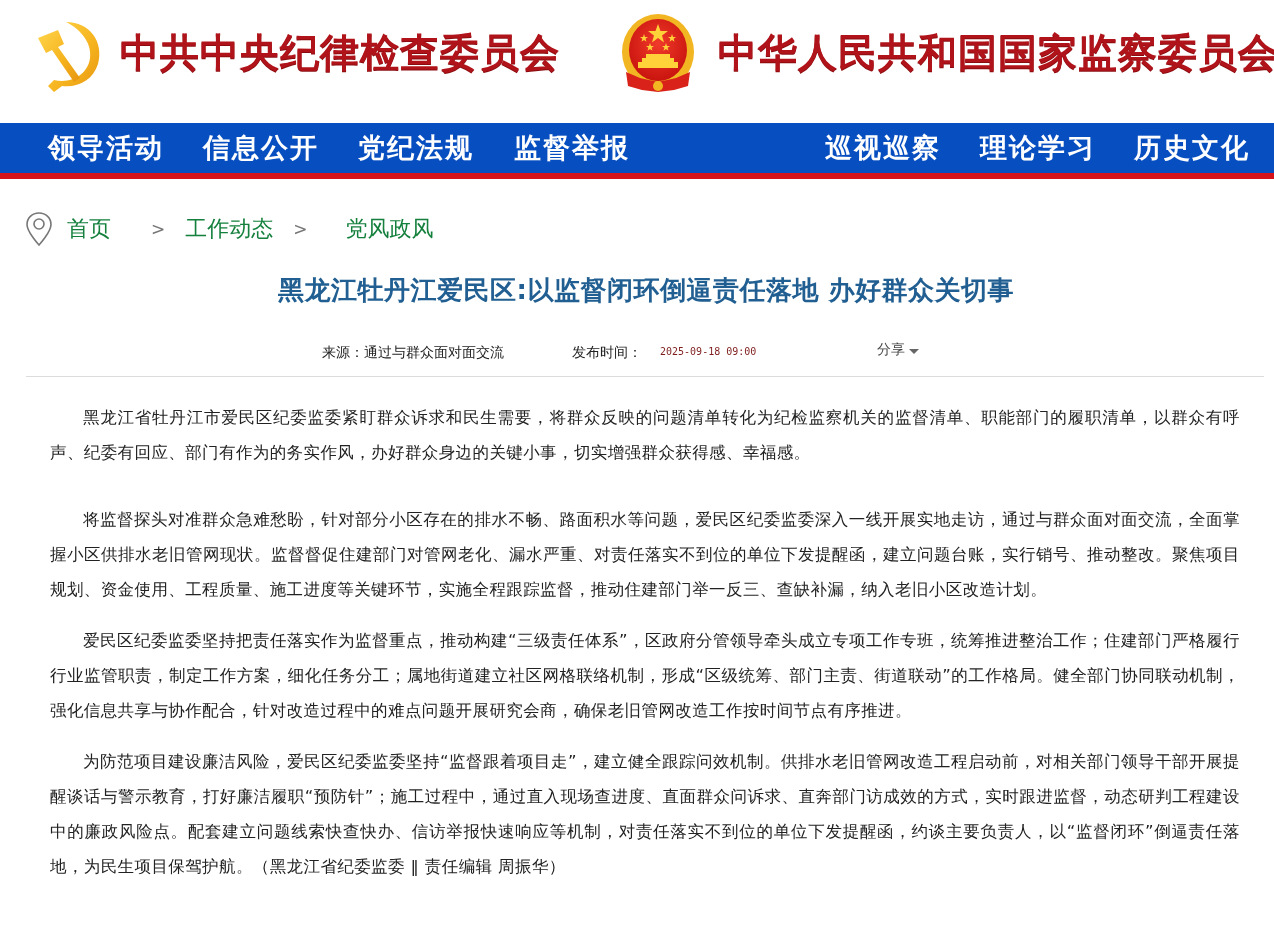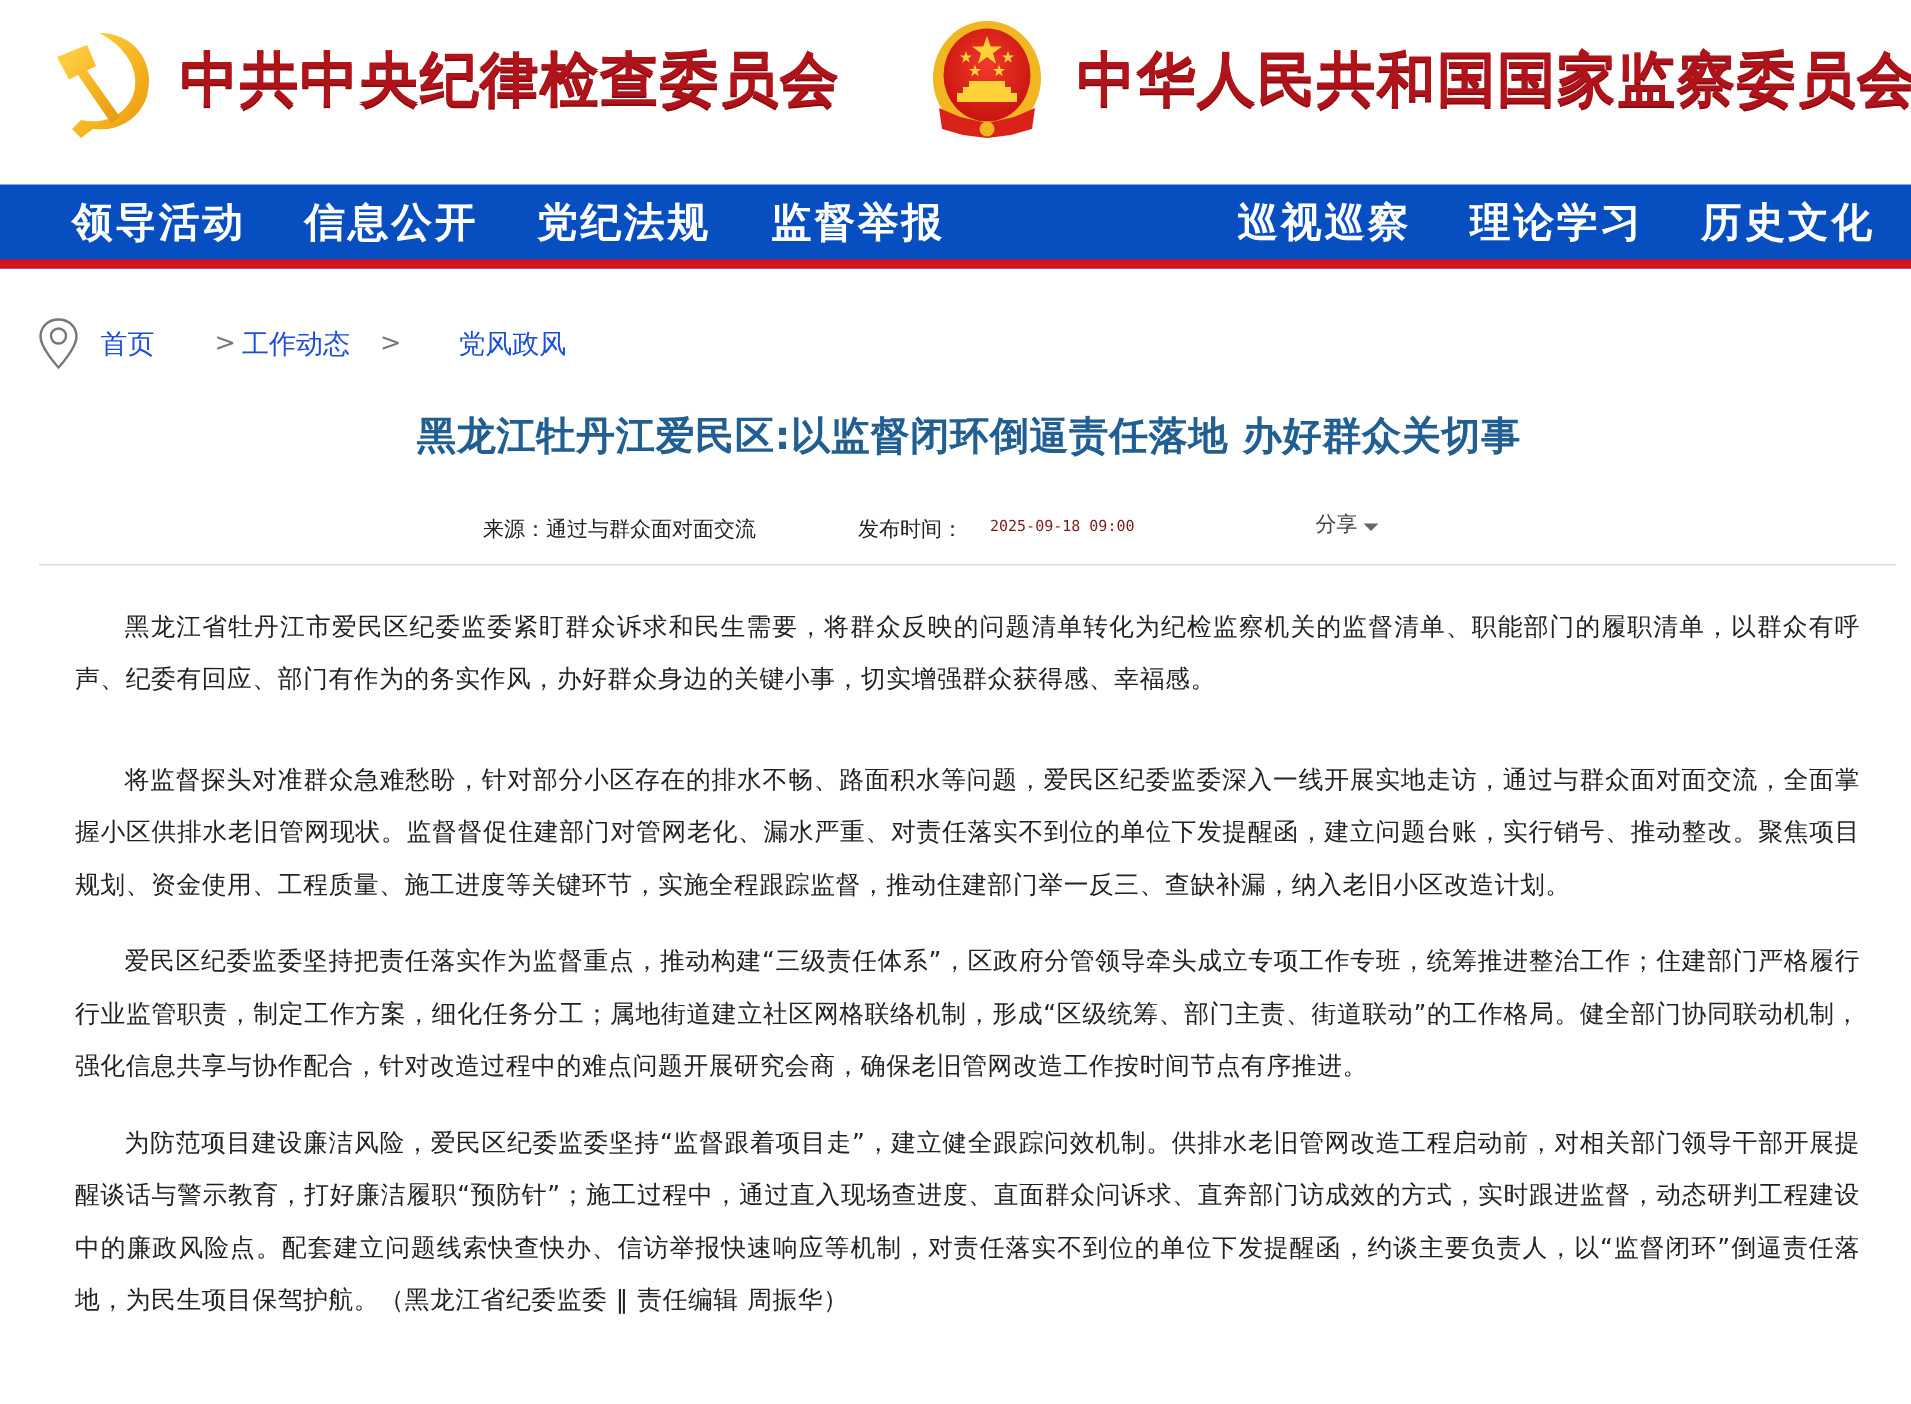"首页" .crumb { color: #1d4ed8 -> #15803d; font-size: 18px -> 22px }
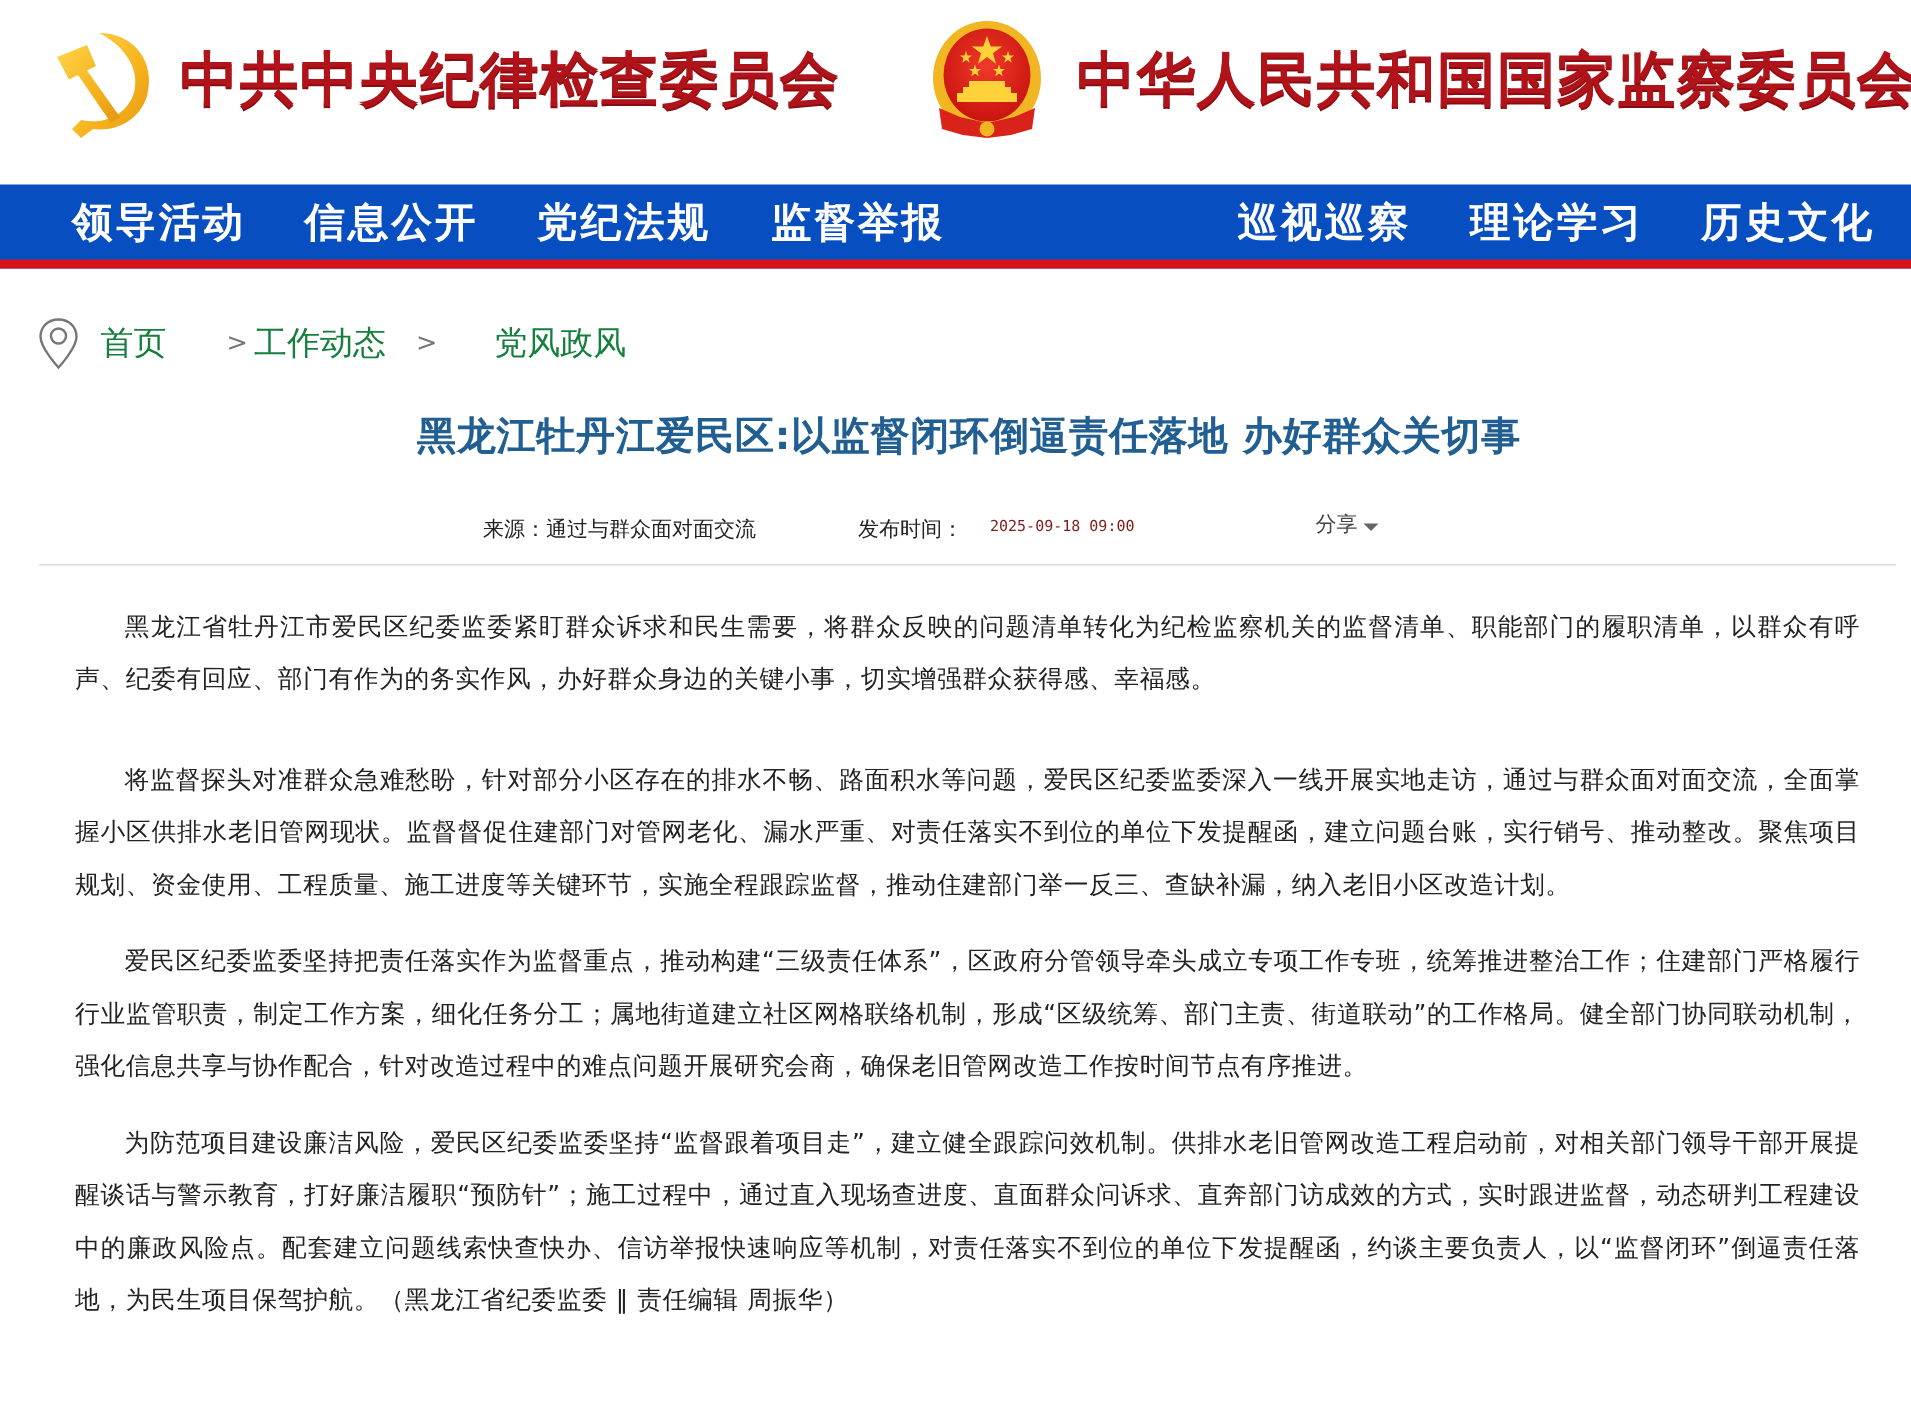"工作动态" span.crumb { margin-left: 4px -> 20px }
